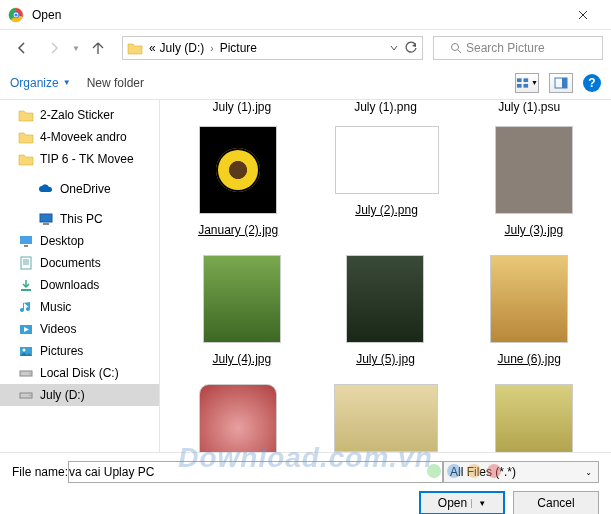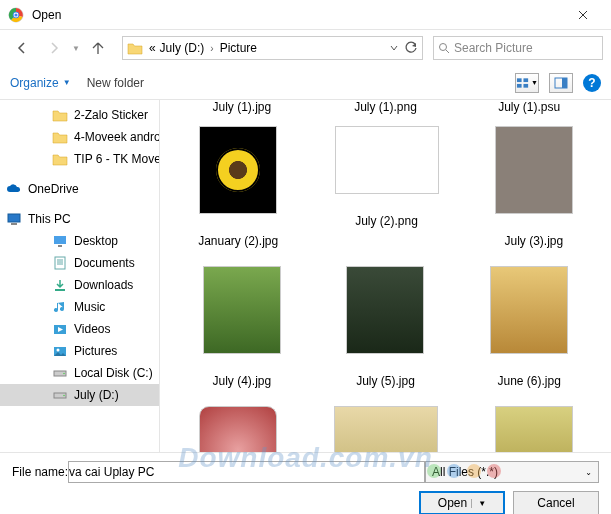"Search Picture" .search-box { padding: 0 4px -> 0 16px }
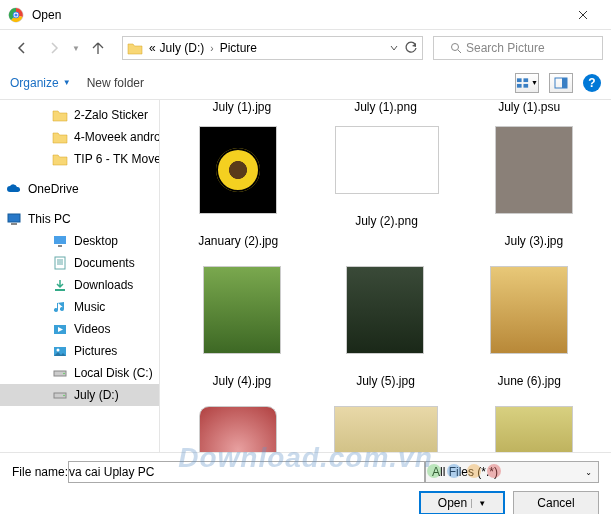"2-Zalo Sticker" .tree-item.indent2 { padding-left: 52px -> 18px }
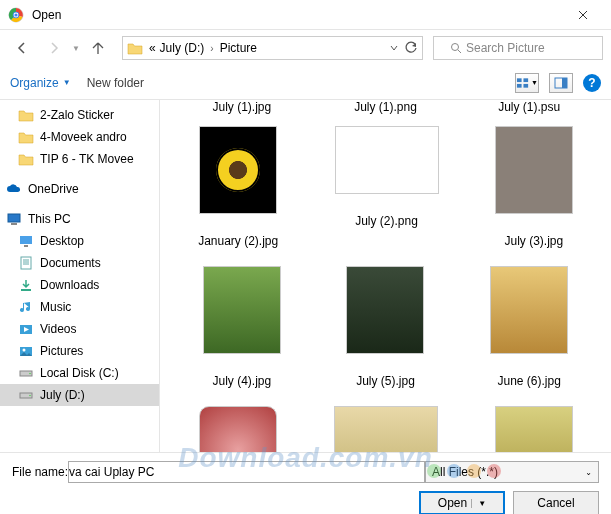"OneDrive" .tree-item { padding-left: 6px -> 38px }
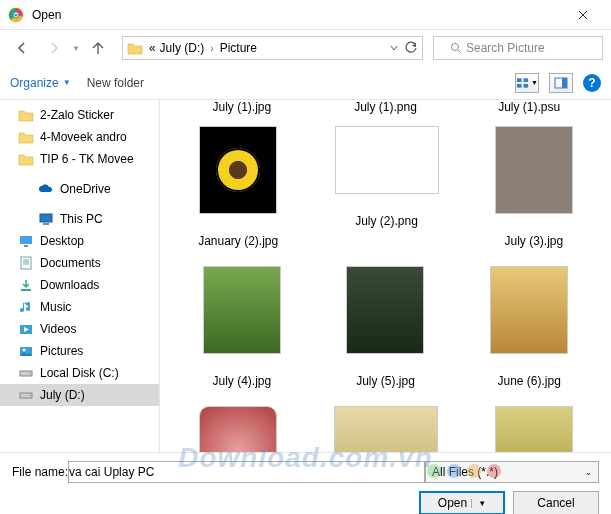"July (2).png" .thumb-label { margin-top: 20px -> 9px; text-decoration: none -> underline }
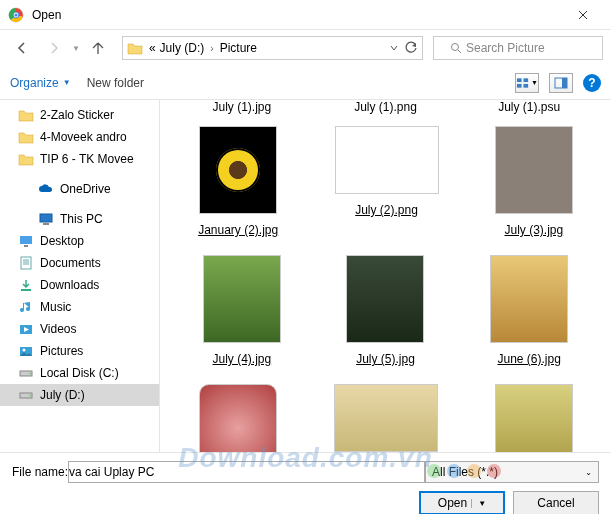"All Files (*.*)" .filter-select { width: 174px -> 156px }
